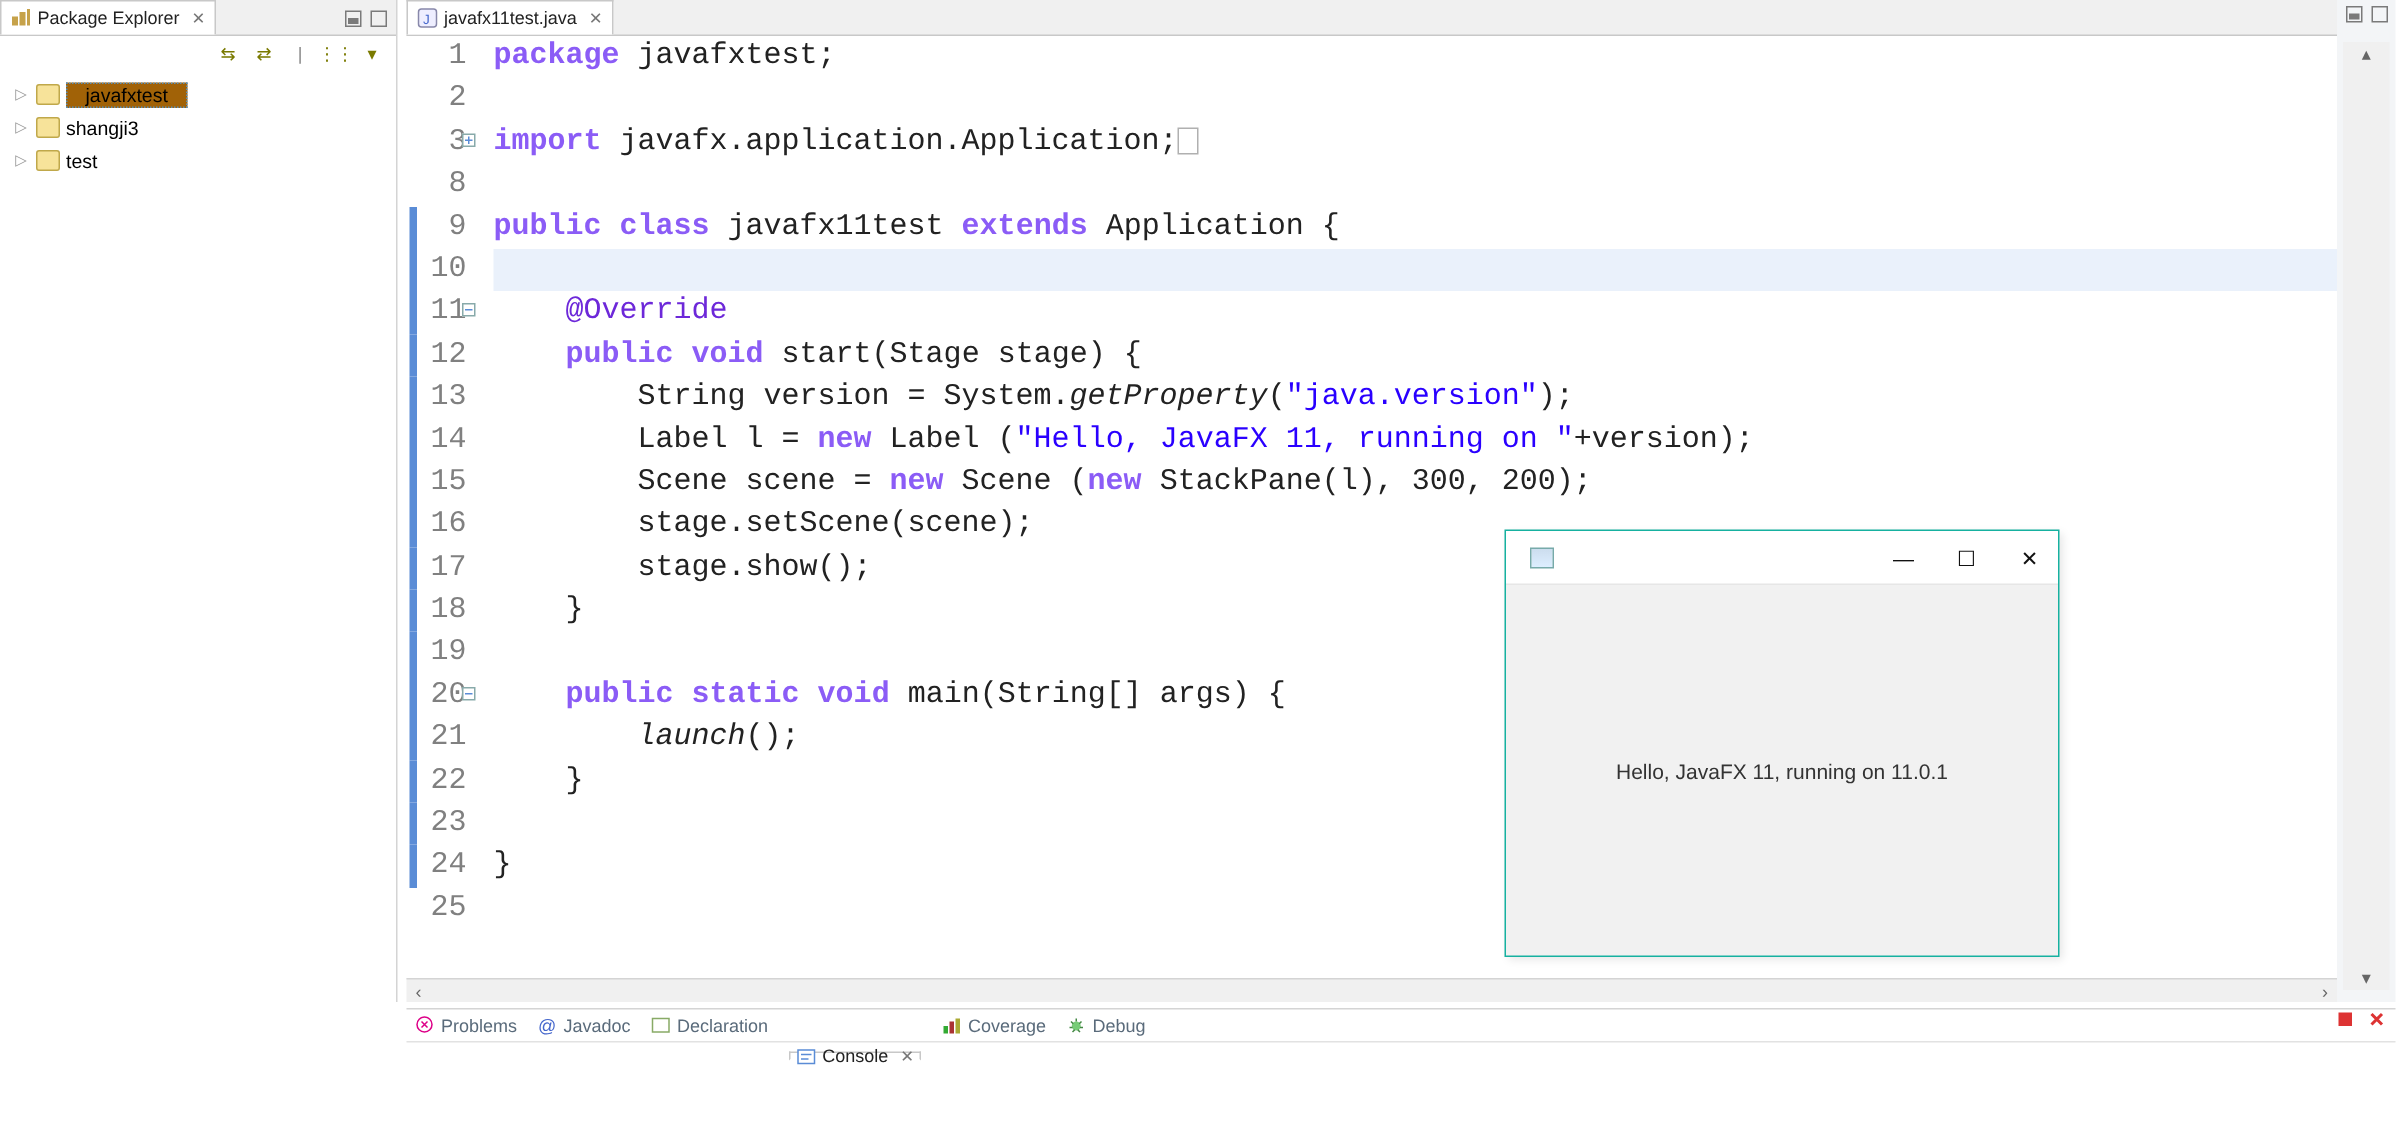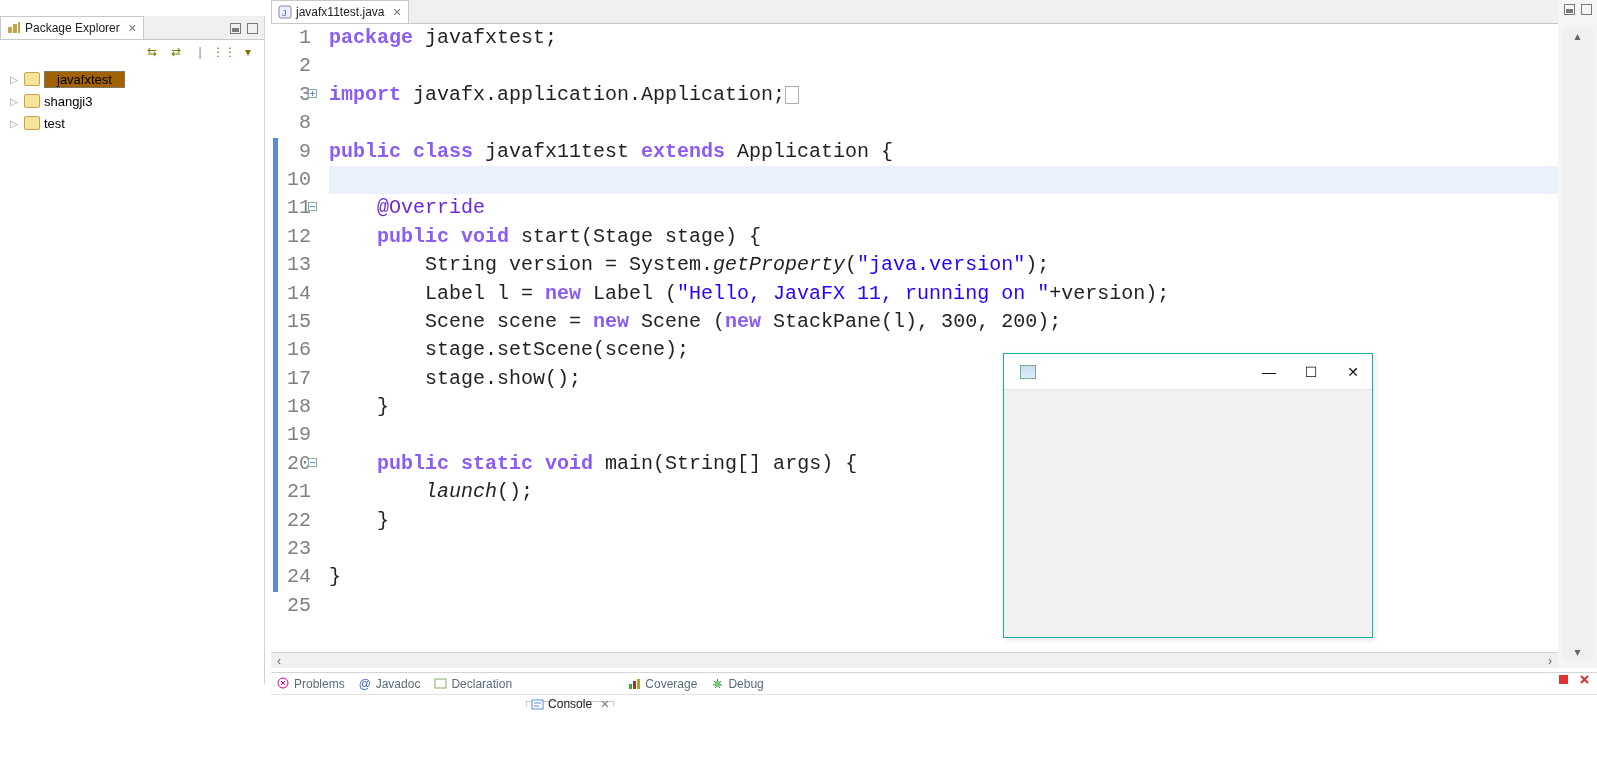"Package Explorer" #pkg { top: 16px -> 0 }
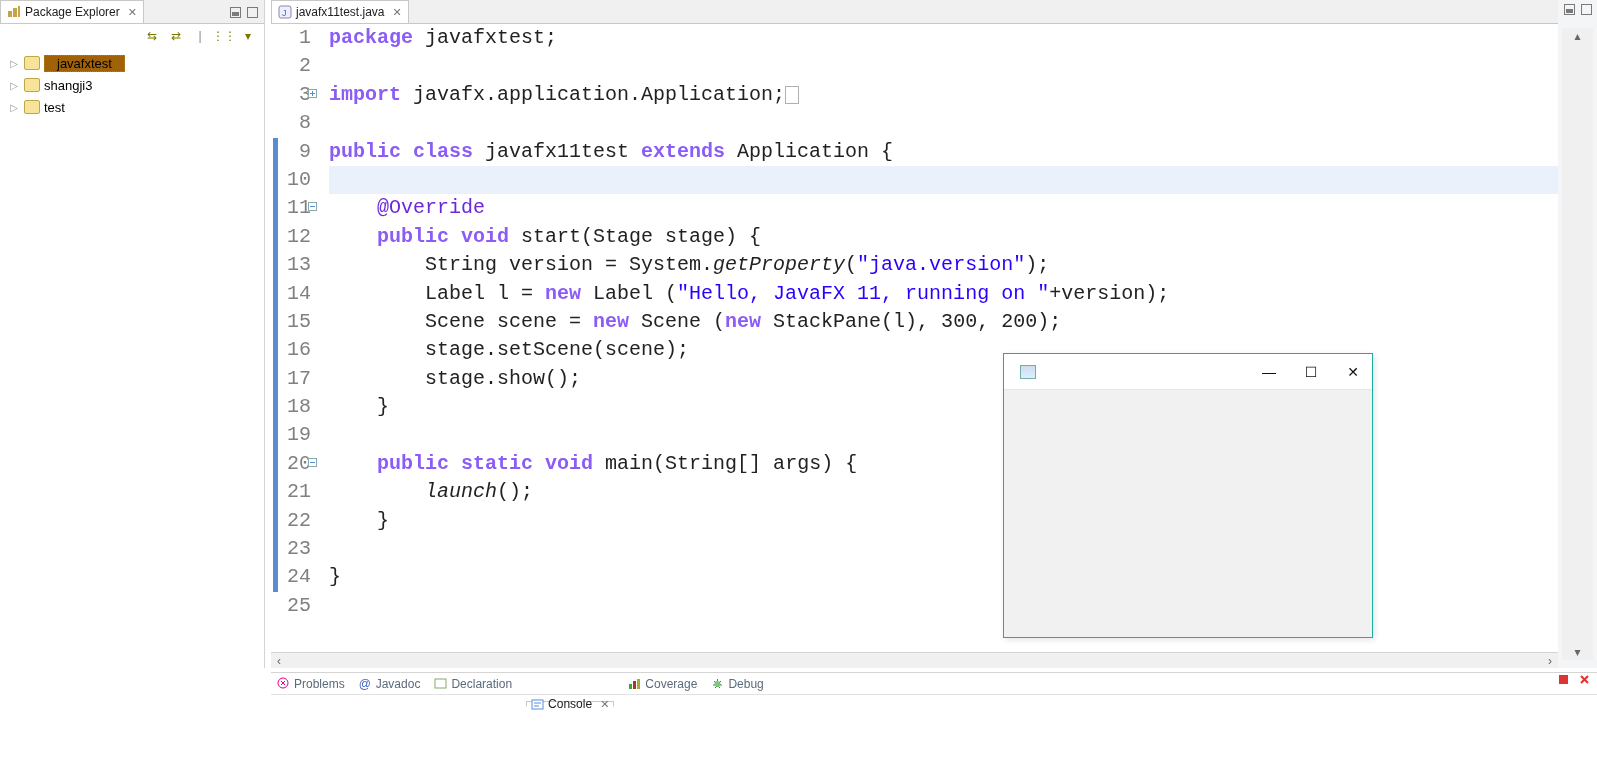"Hello, JavaFX 11, running on" div.content { html: none -> <div>Hello, JavaFX 11, running on 11.0.1</div> }
